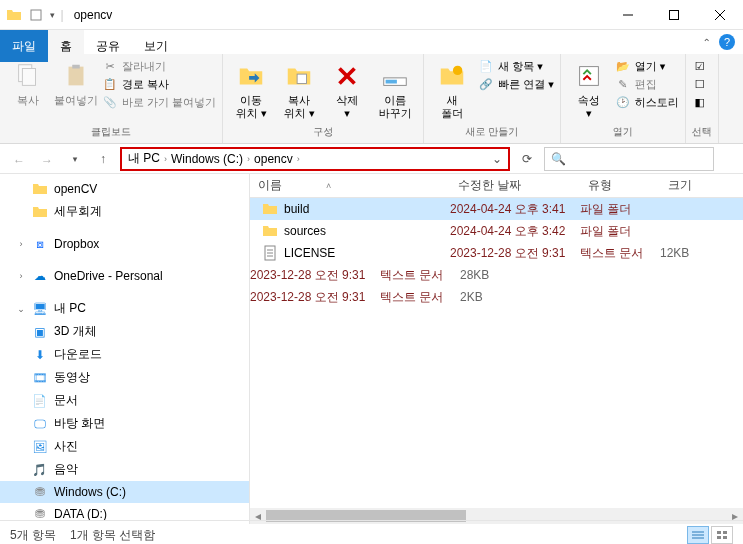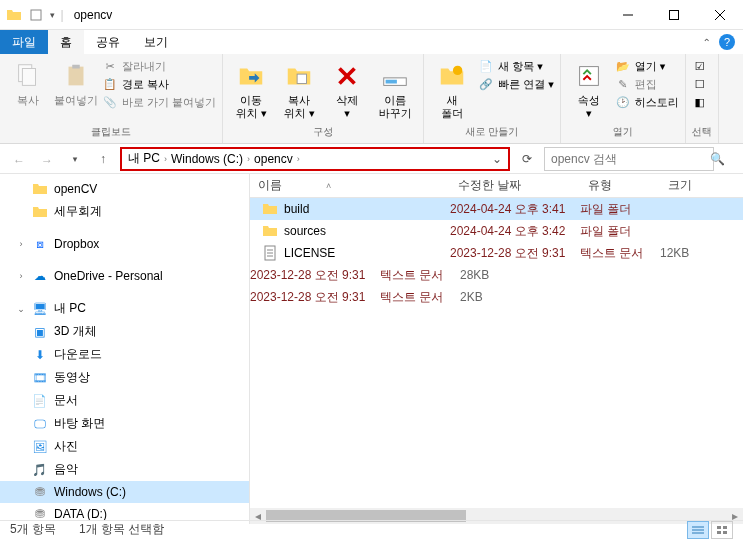"파일" .tab { padding: 8px 12px -> 16px 12px }
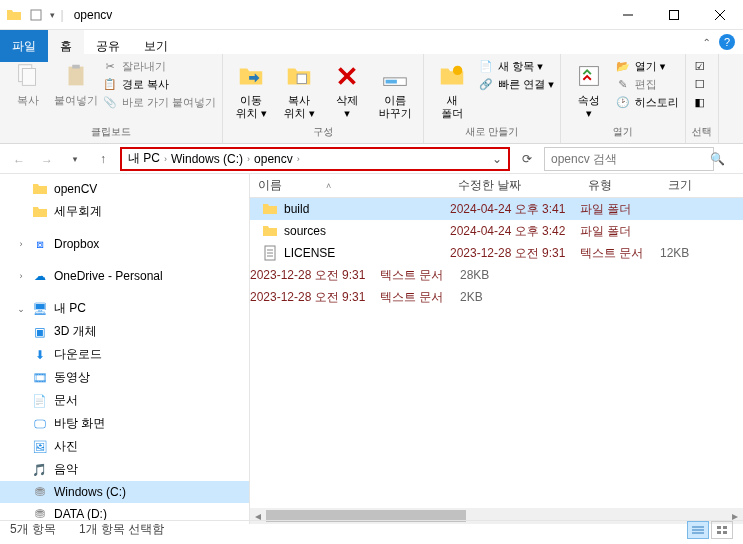"opencv 검색" input { html: <input> -> none }
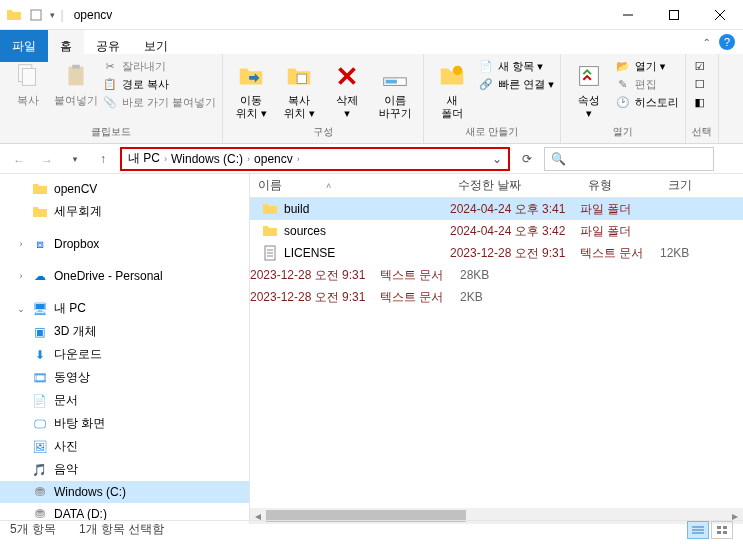"5개 항목" .statusbar { align-items: flex-start -> flex-end; gap: 23px -> 14px }
